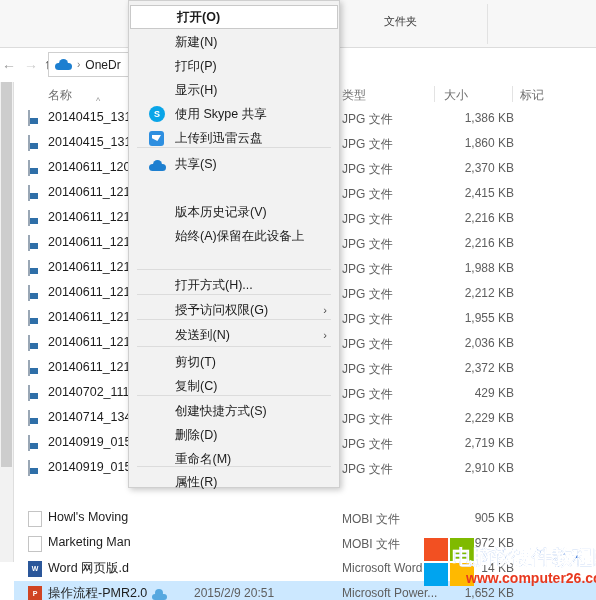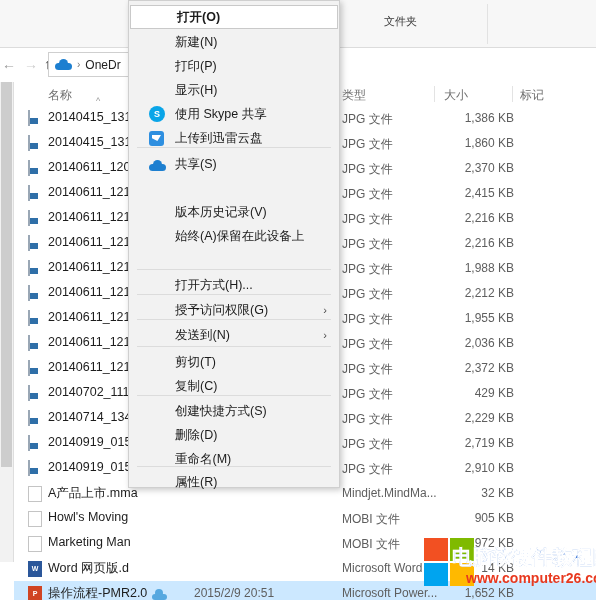"A产品上市.mma" div.frow { html: <div> <span></span> <span>A产品上市.mma</span> <span></span> <span>Mindjet.MindMa...</span> <span>32 KB</span> </div> -> none }
